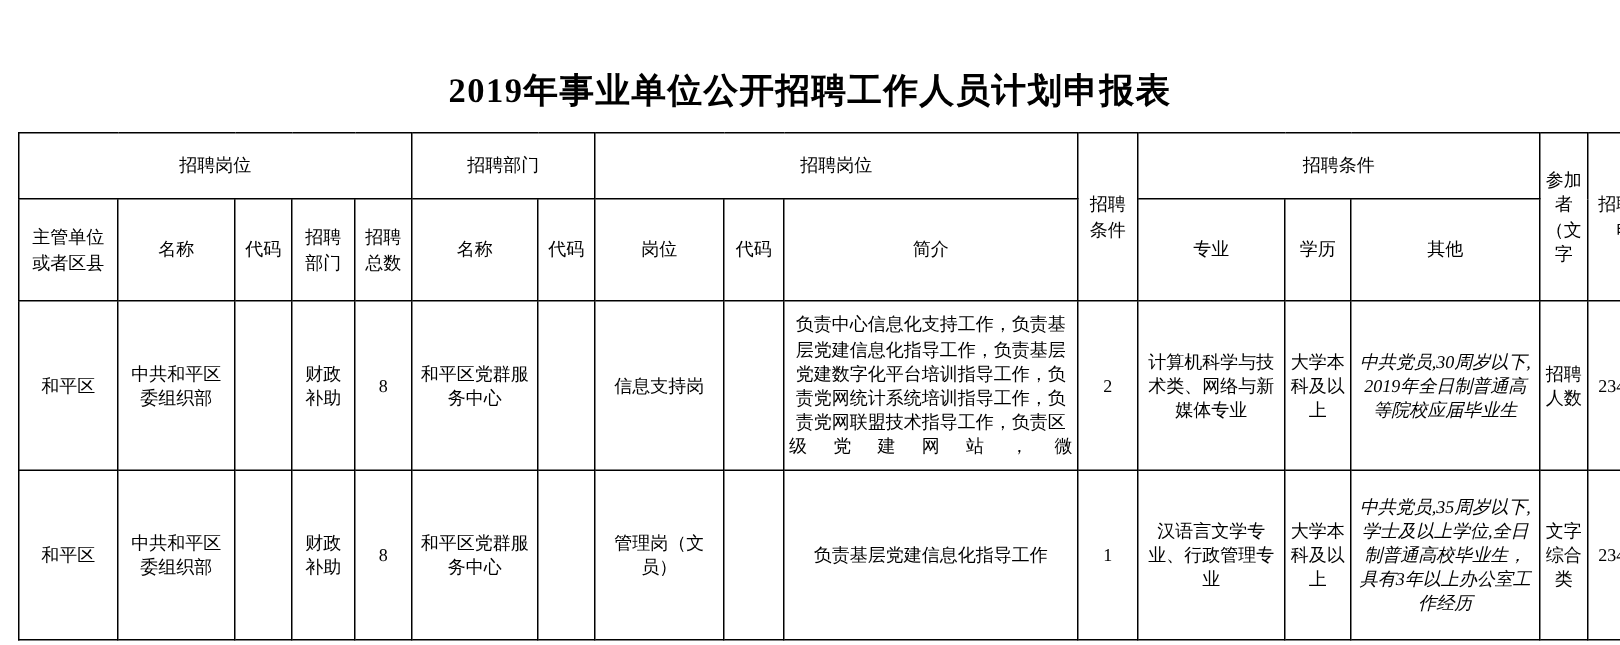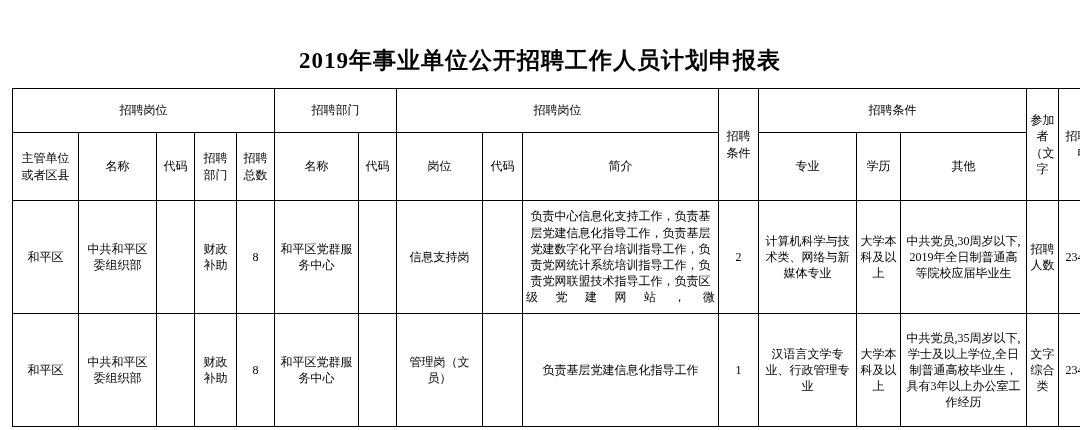"中共党员,30周岁以下,2019年全日制普通高等院校应届毕业生" .cell-other { font-style: none -> italic }
